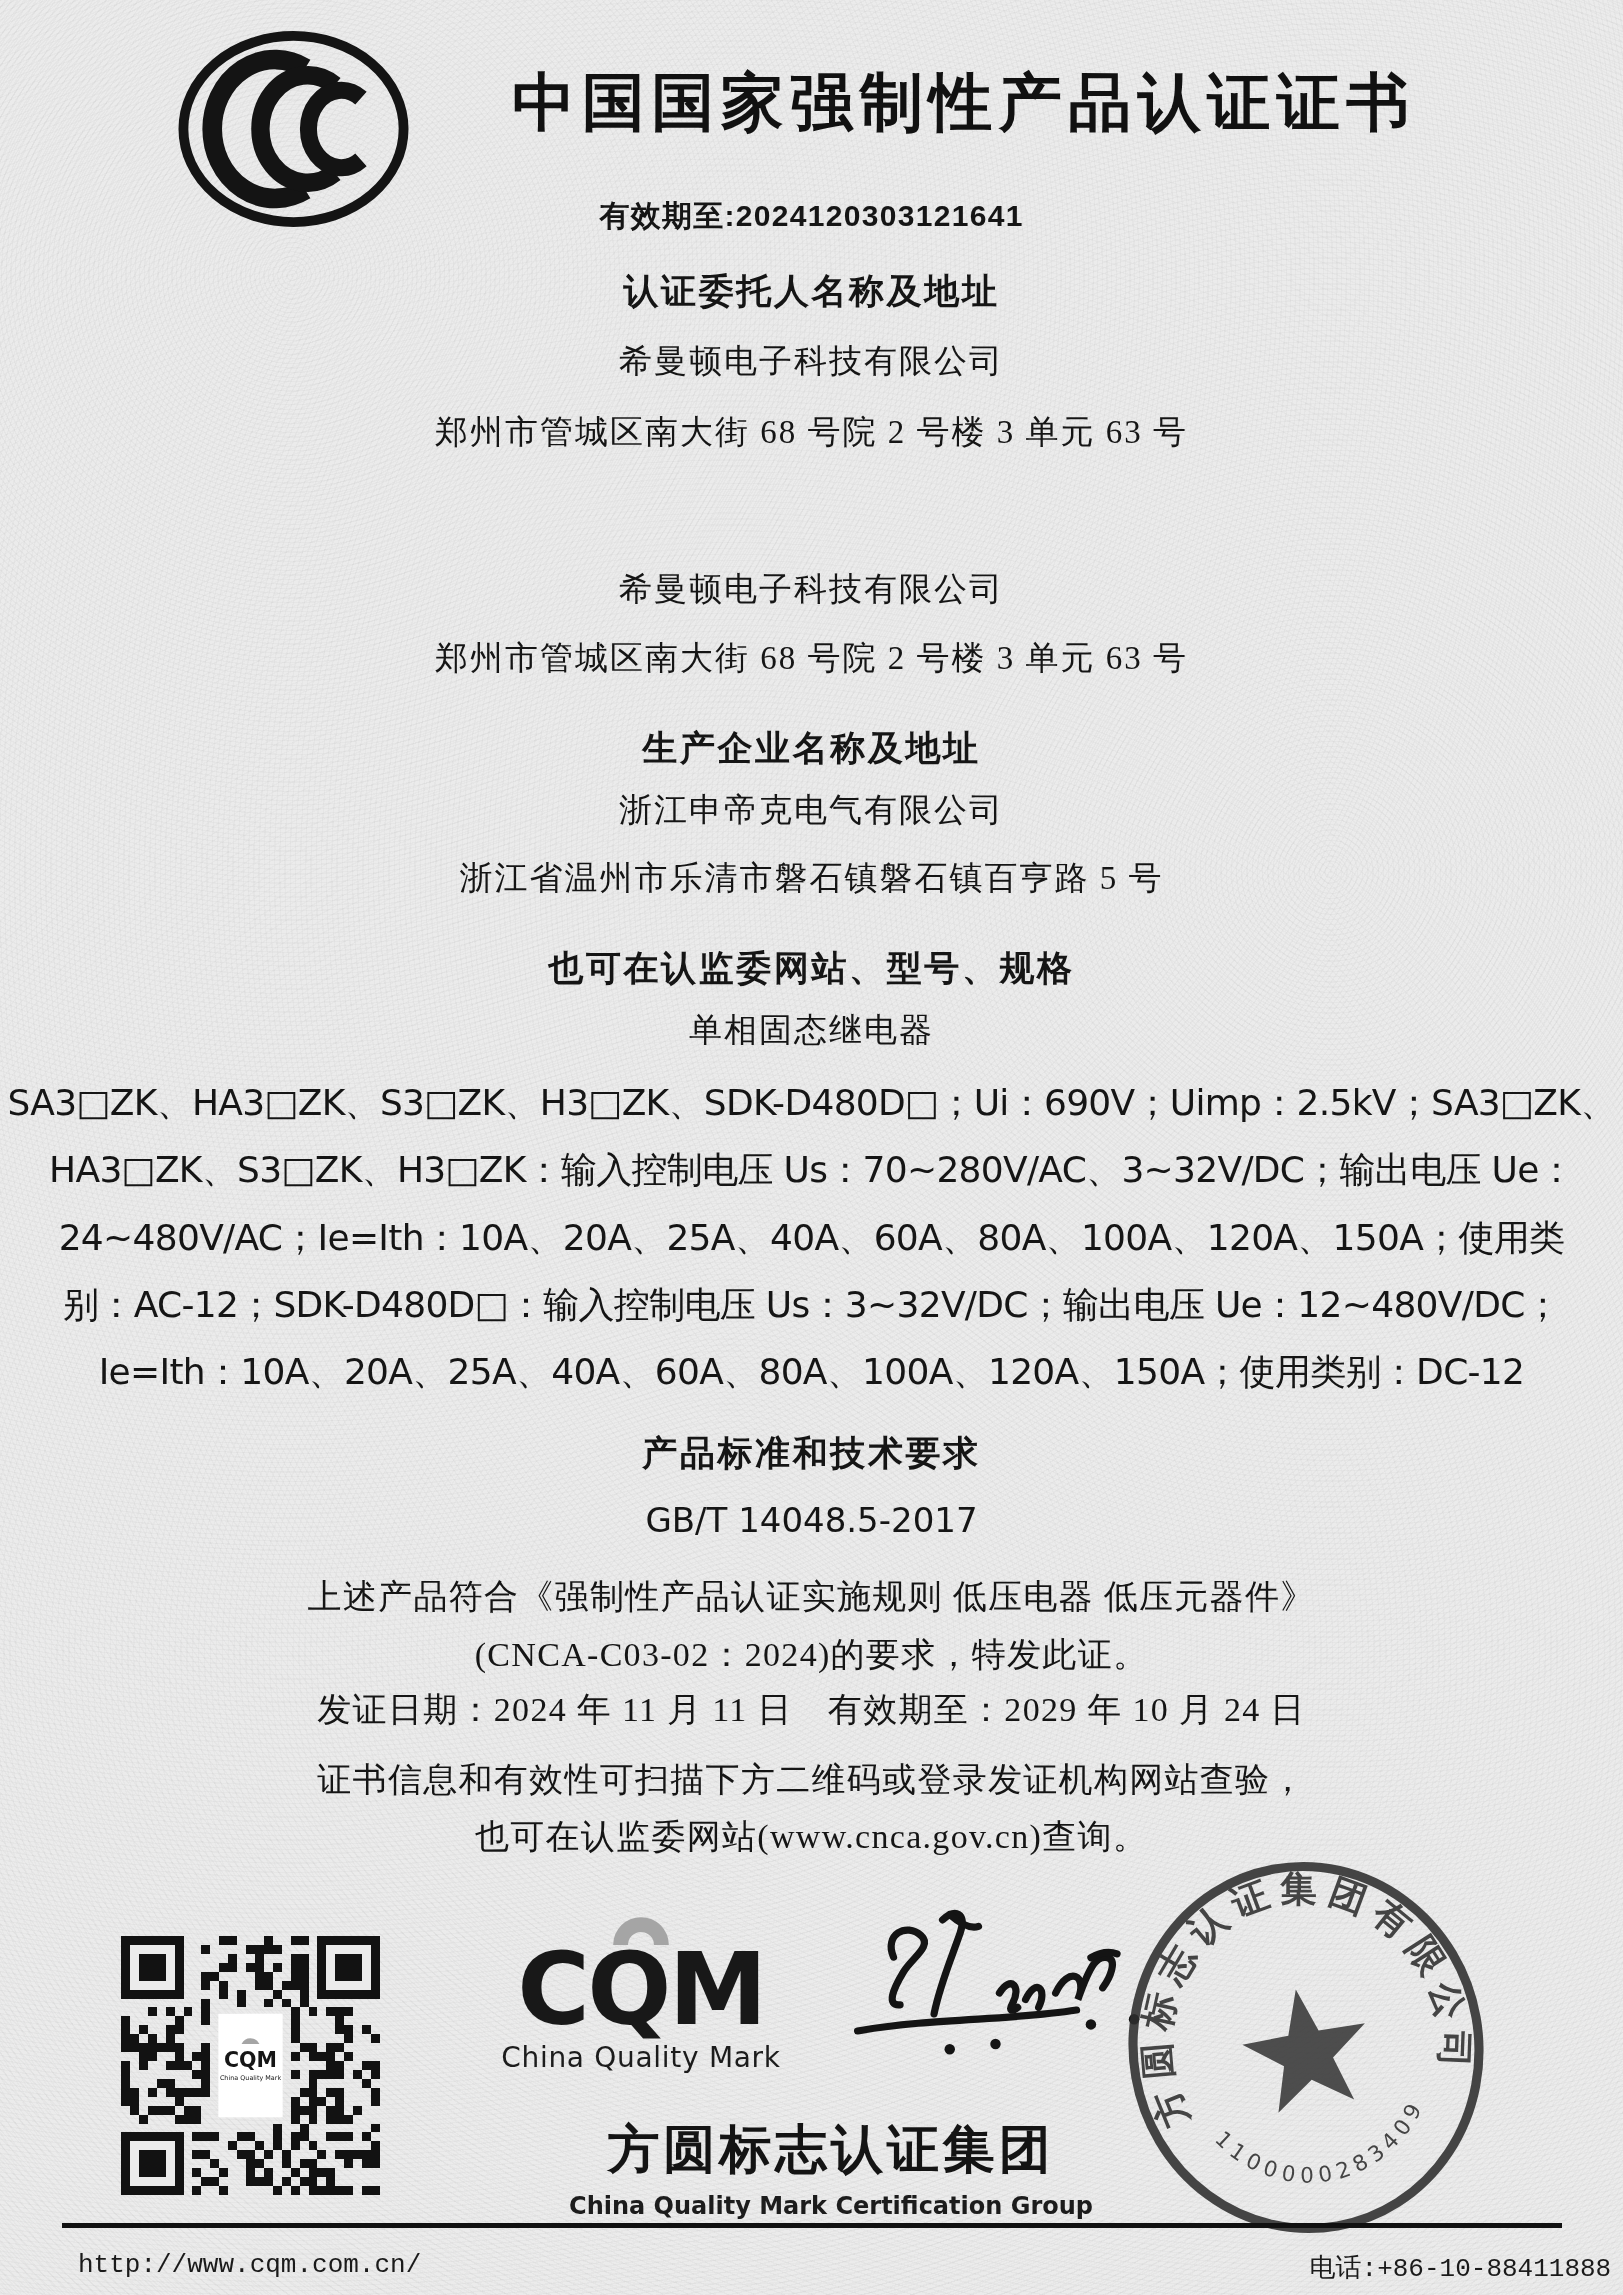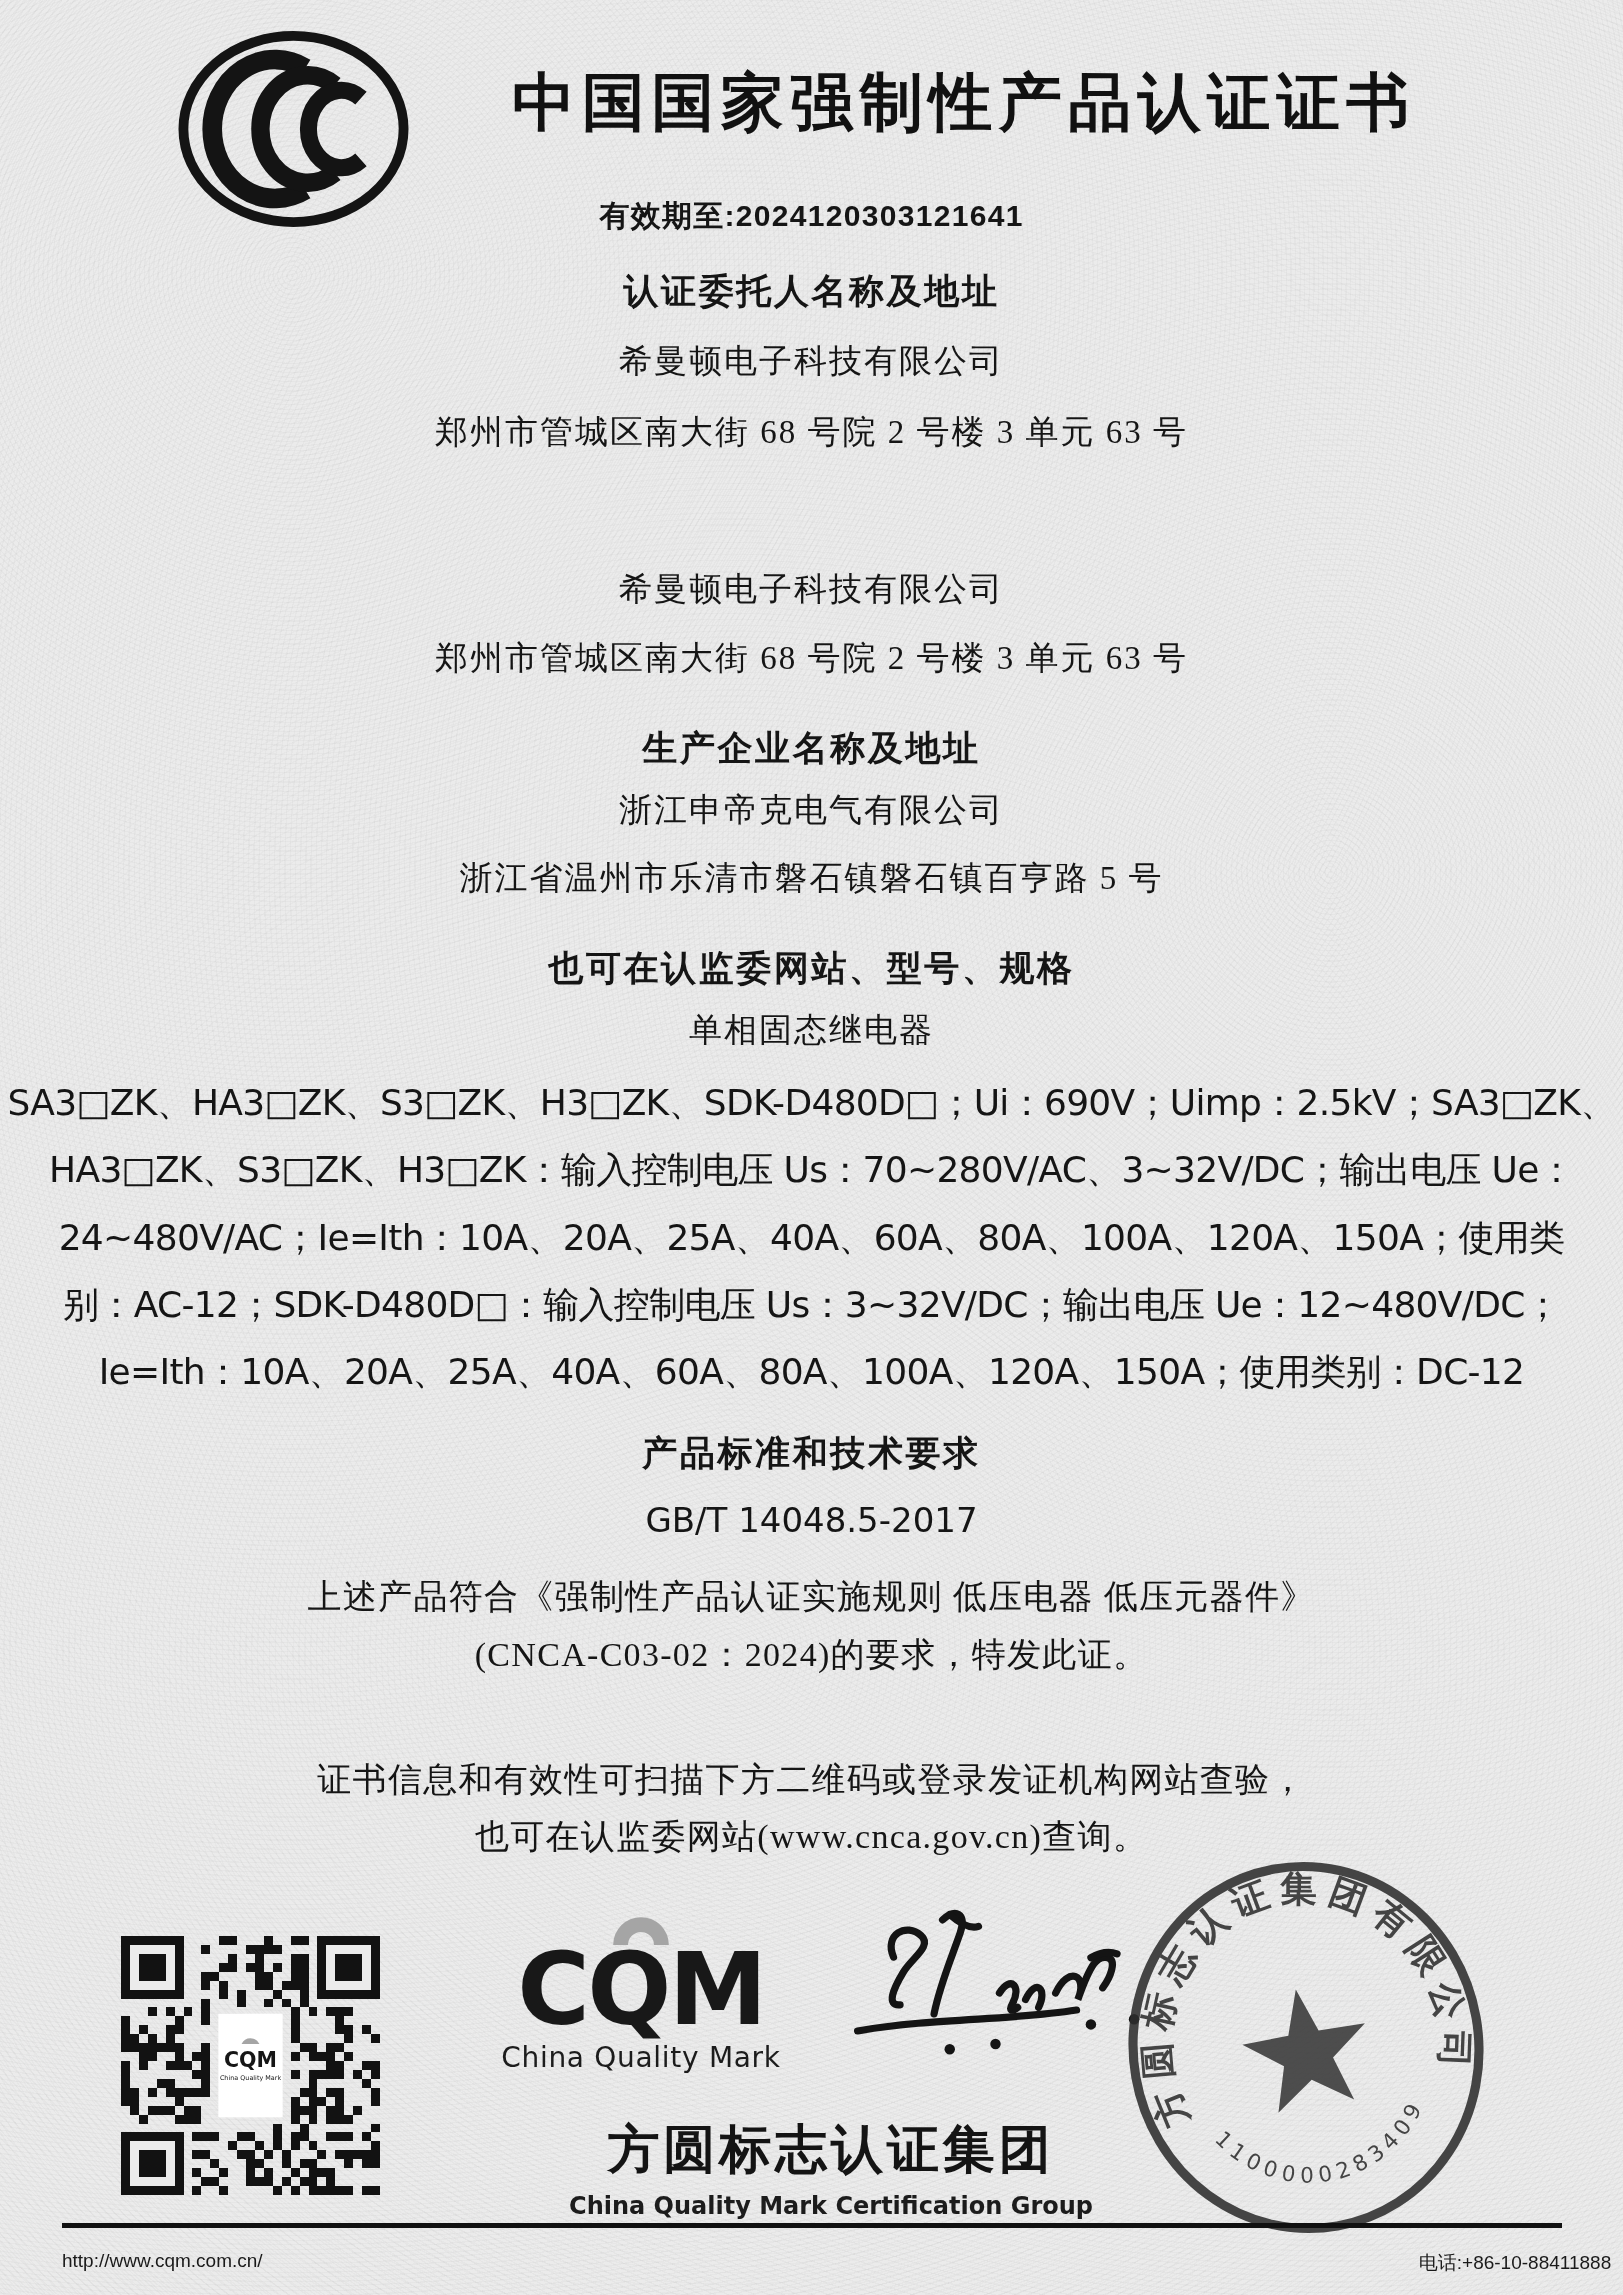"发证日期：2024 年 11 月 11" div.c { html: none -> <div>发证日期：2024 年 11 月 11 日 有效期至：2029 年 10 月 24 日</div> }
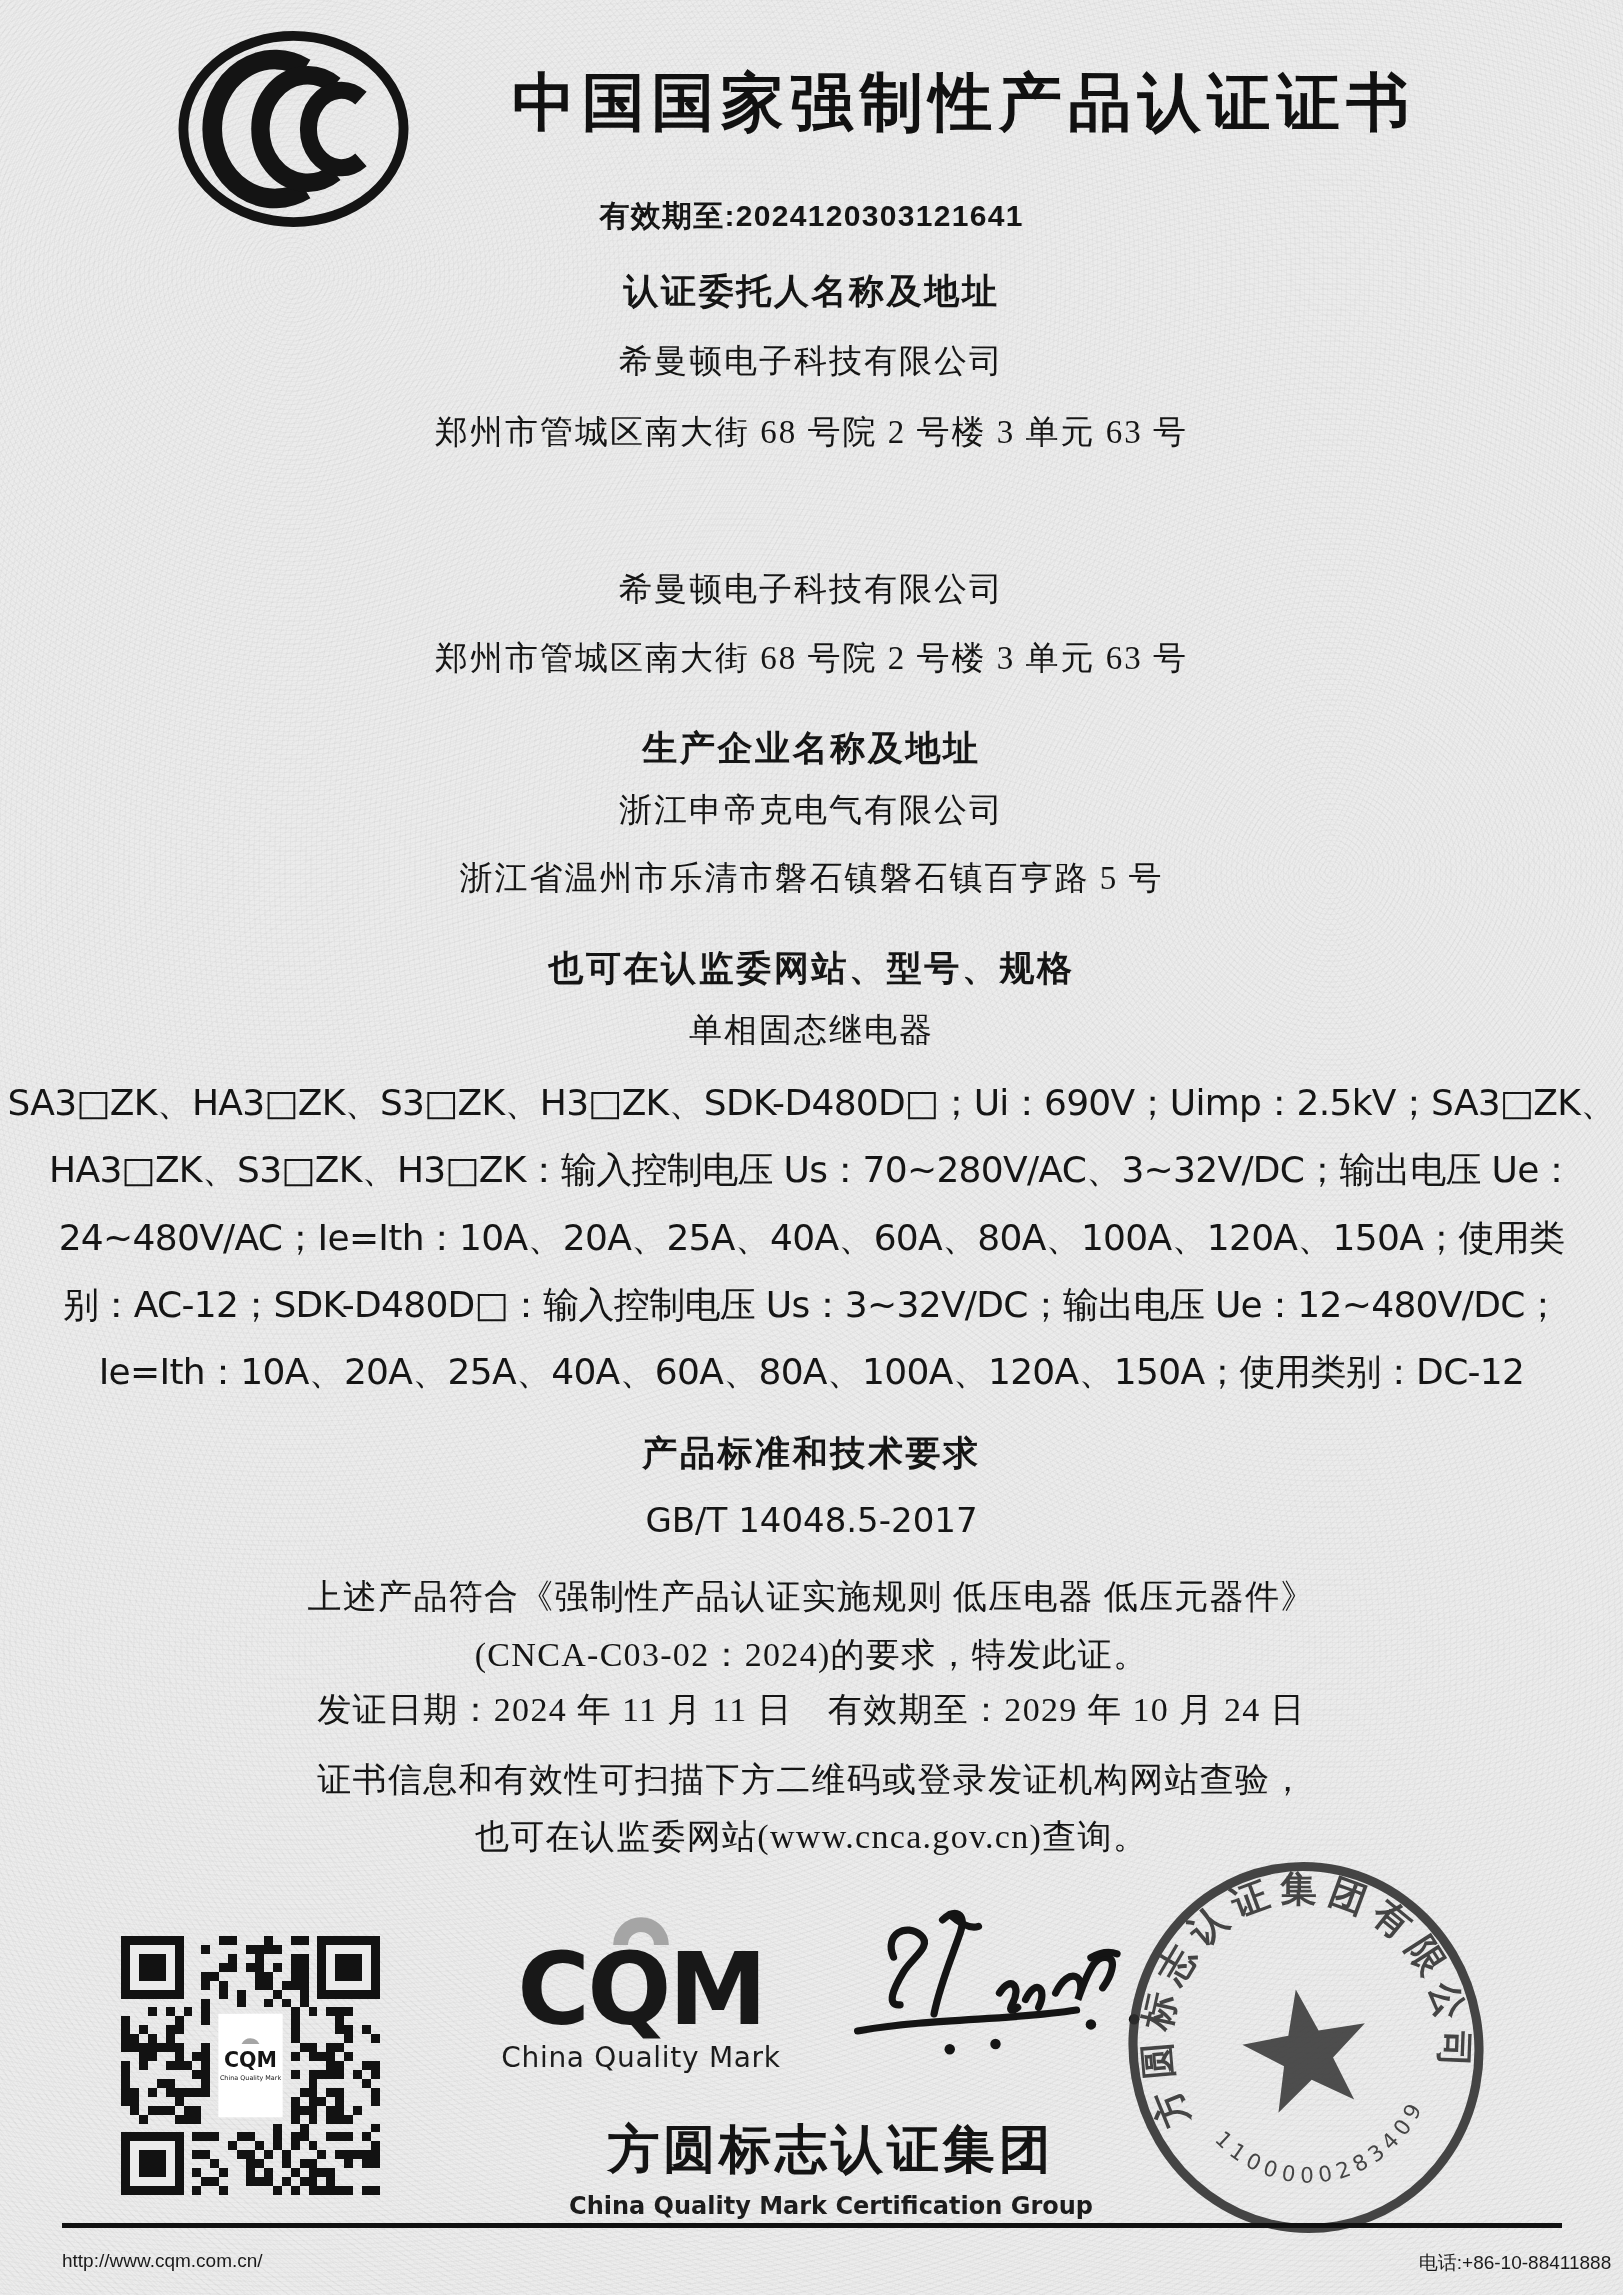"http://www.cqm.com.cn/" .footer-text { font-family: Liberation Sans, sans-serif -> Liberation Mono, monospace; font-size: 19px -> 26px; margin-left: none -> 16px }
